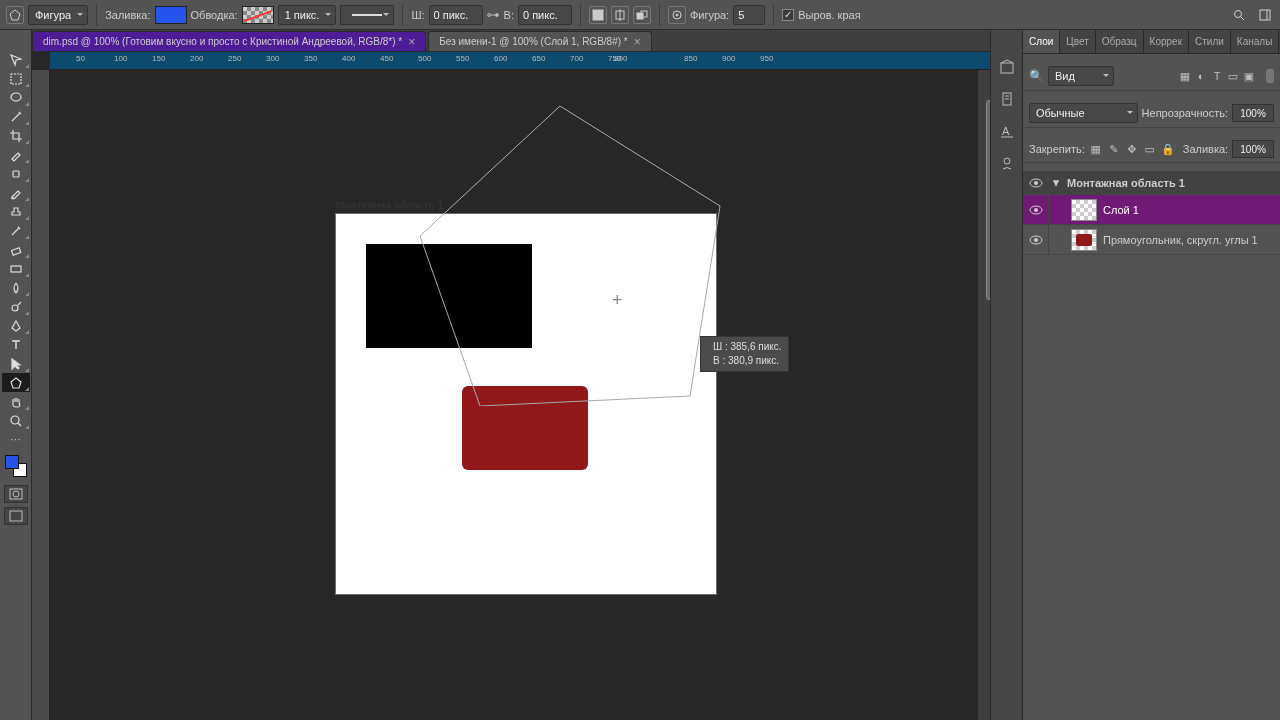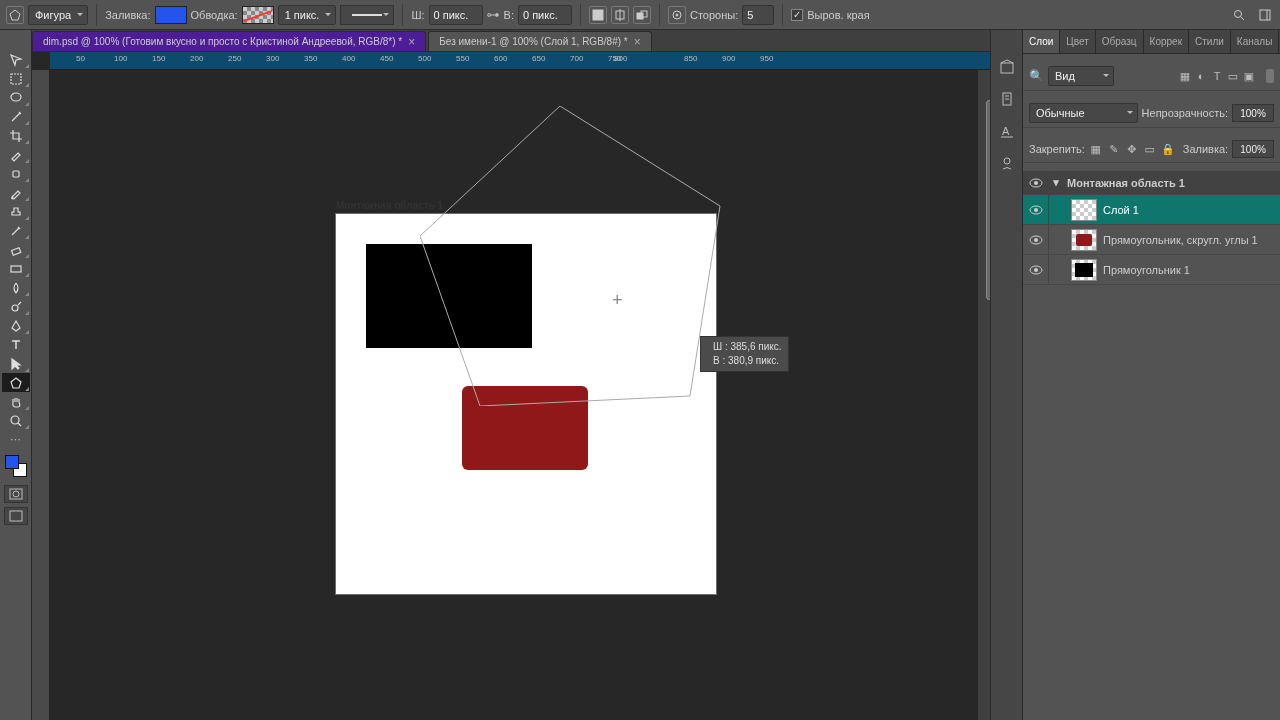"Стороны:" span { text: Стороны -> Фигура }
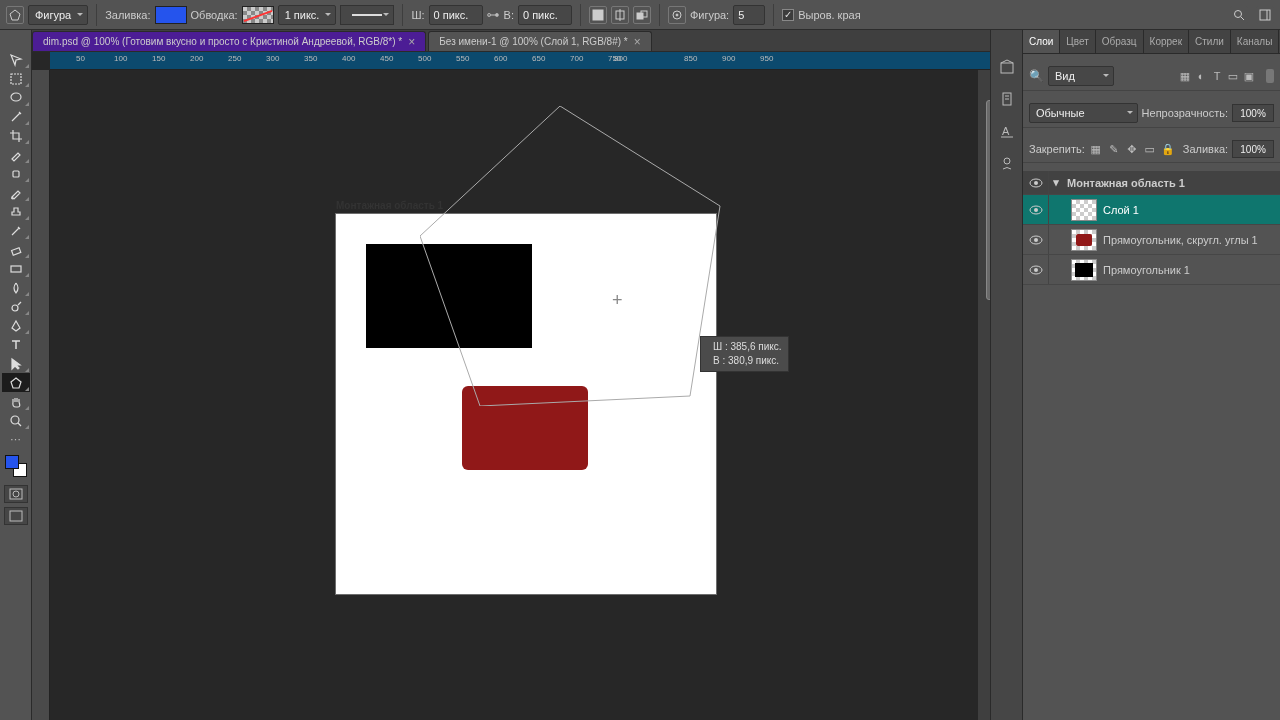"Слой 1" .layer.selected { background: #0f766e -> #701a75 }
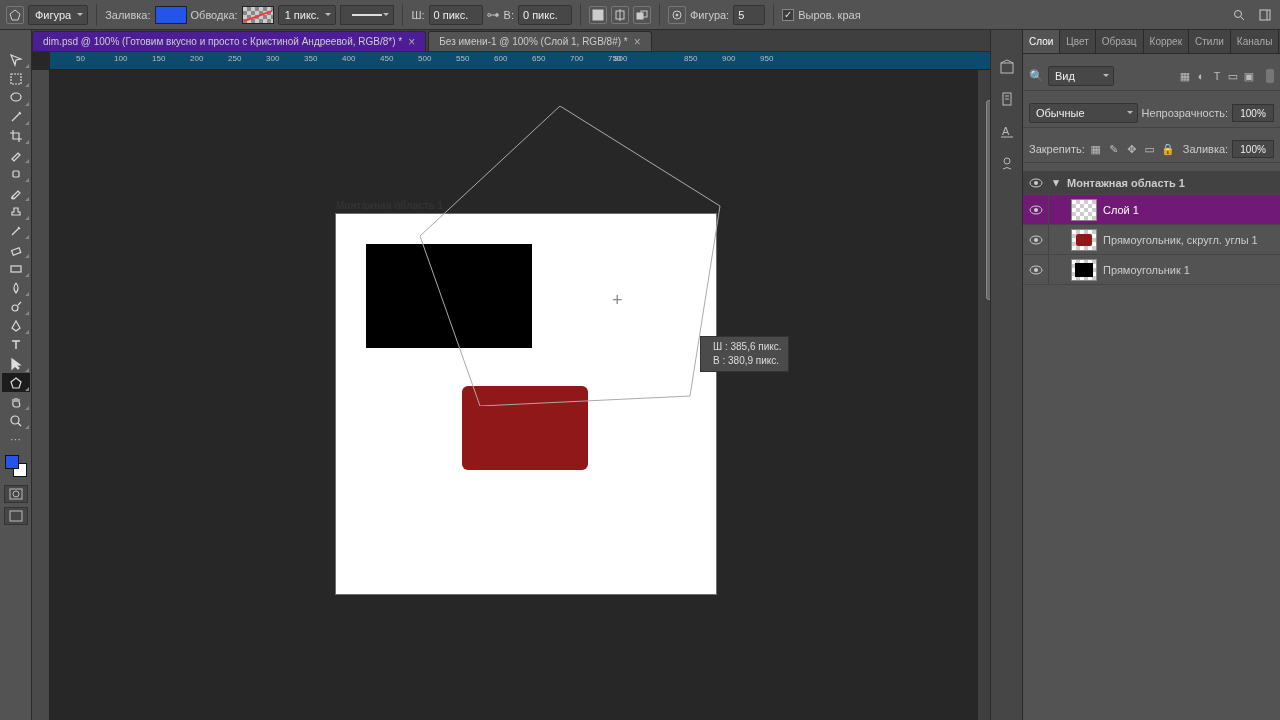"Прямоугольник 1" div.layer { html: <div> <div> <svg> <ellipse></ellipse> <circle></circle> </svg> </div> <div></div> <div></div> <span>Прямоугольник 1</span> </div> -> none }
